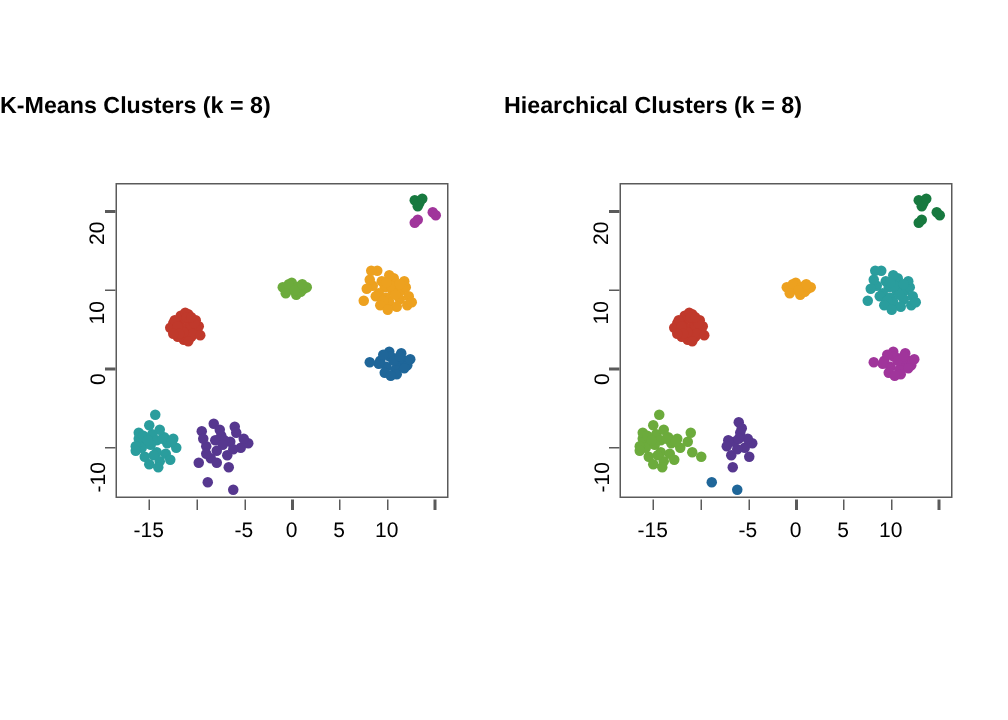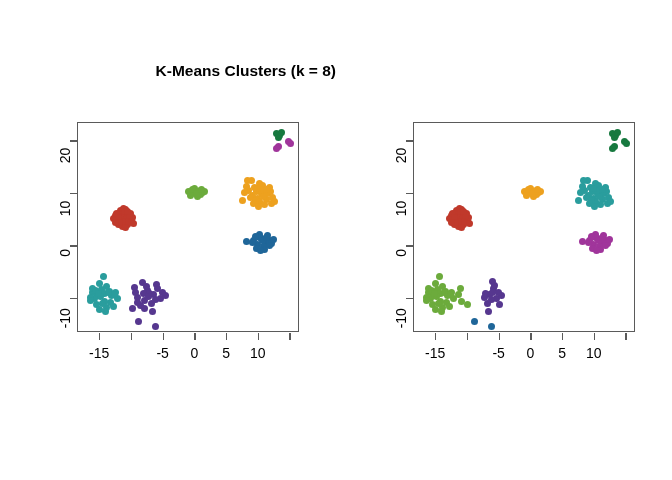"K-Means Clusters (k = 8)" .panel-title { text-align: right -> left }
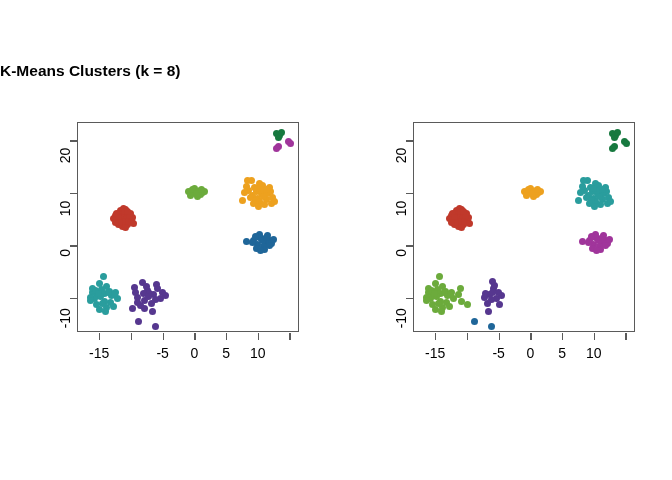"Hiearchical Clusters (k = 8)" div.panel-title { html: none -> <div>Hiearchical Clusters (k = 8)</div> }
